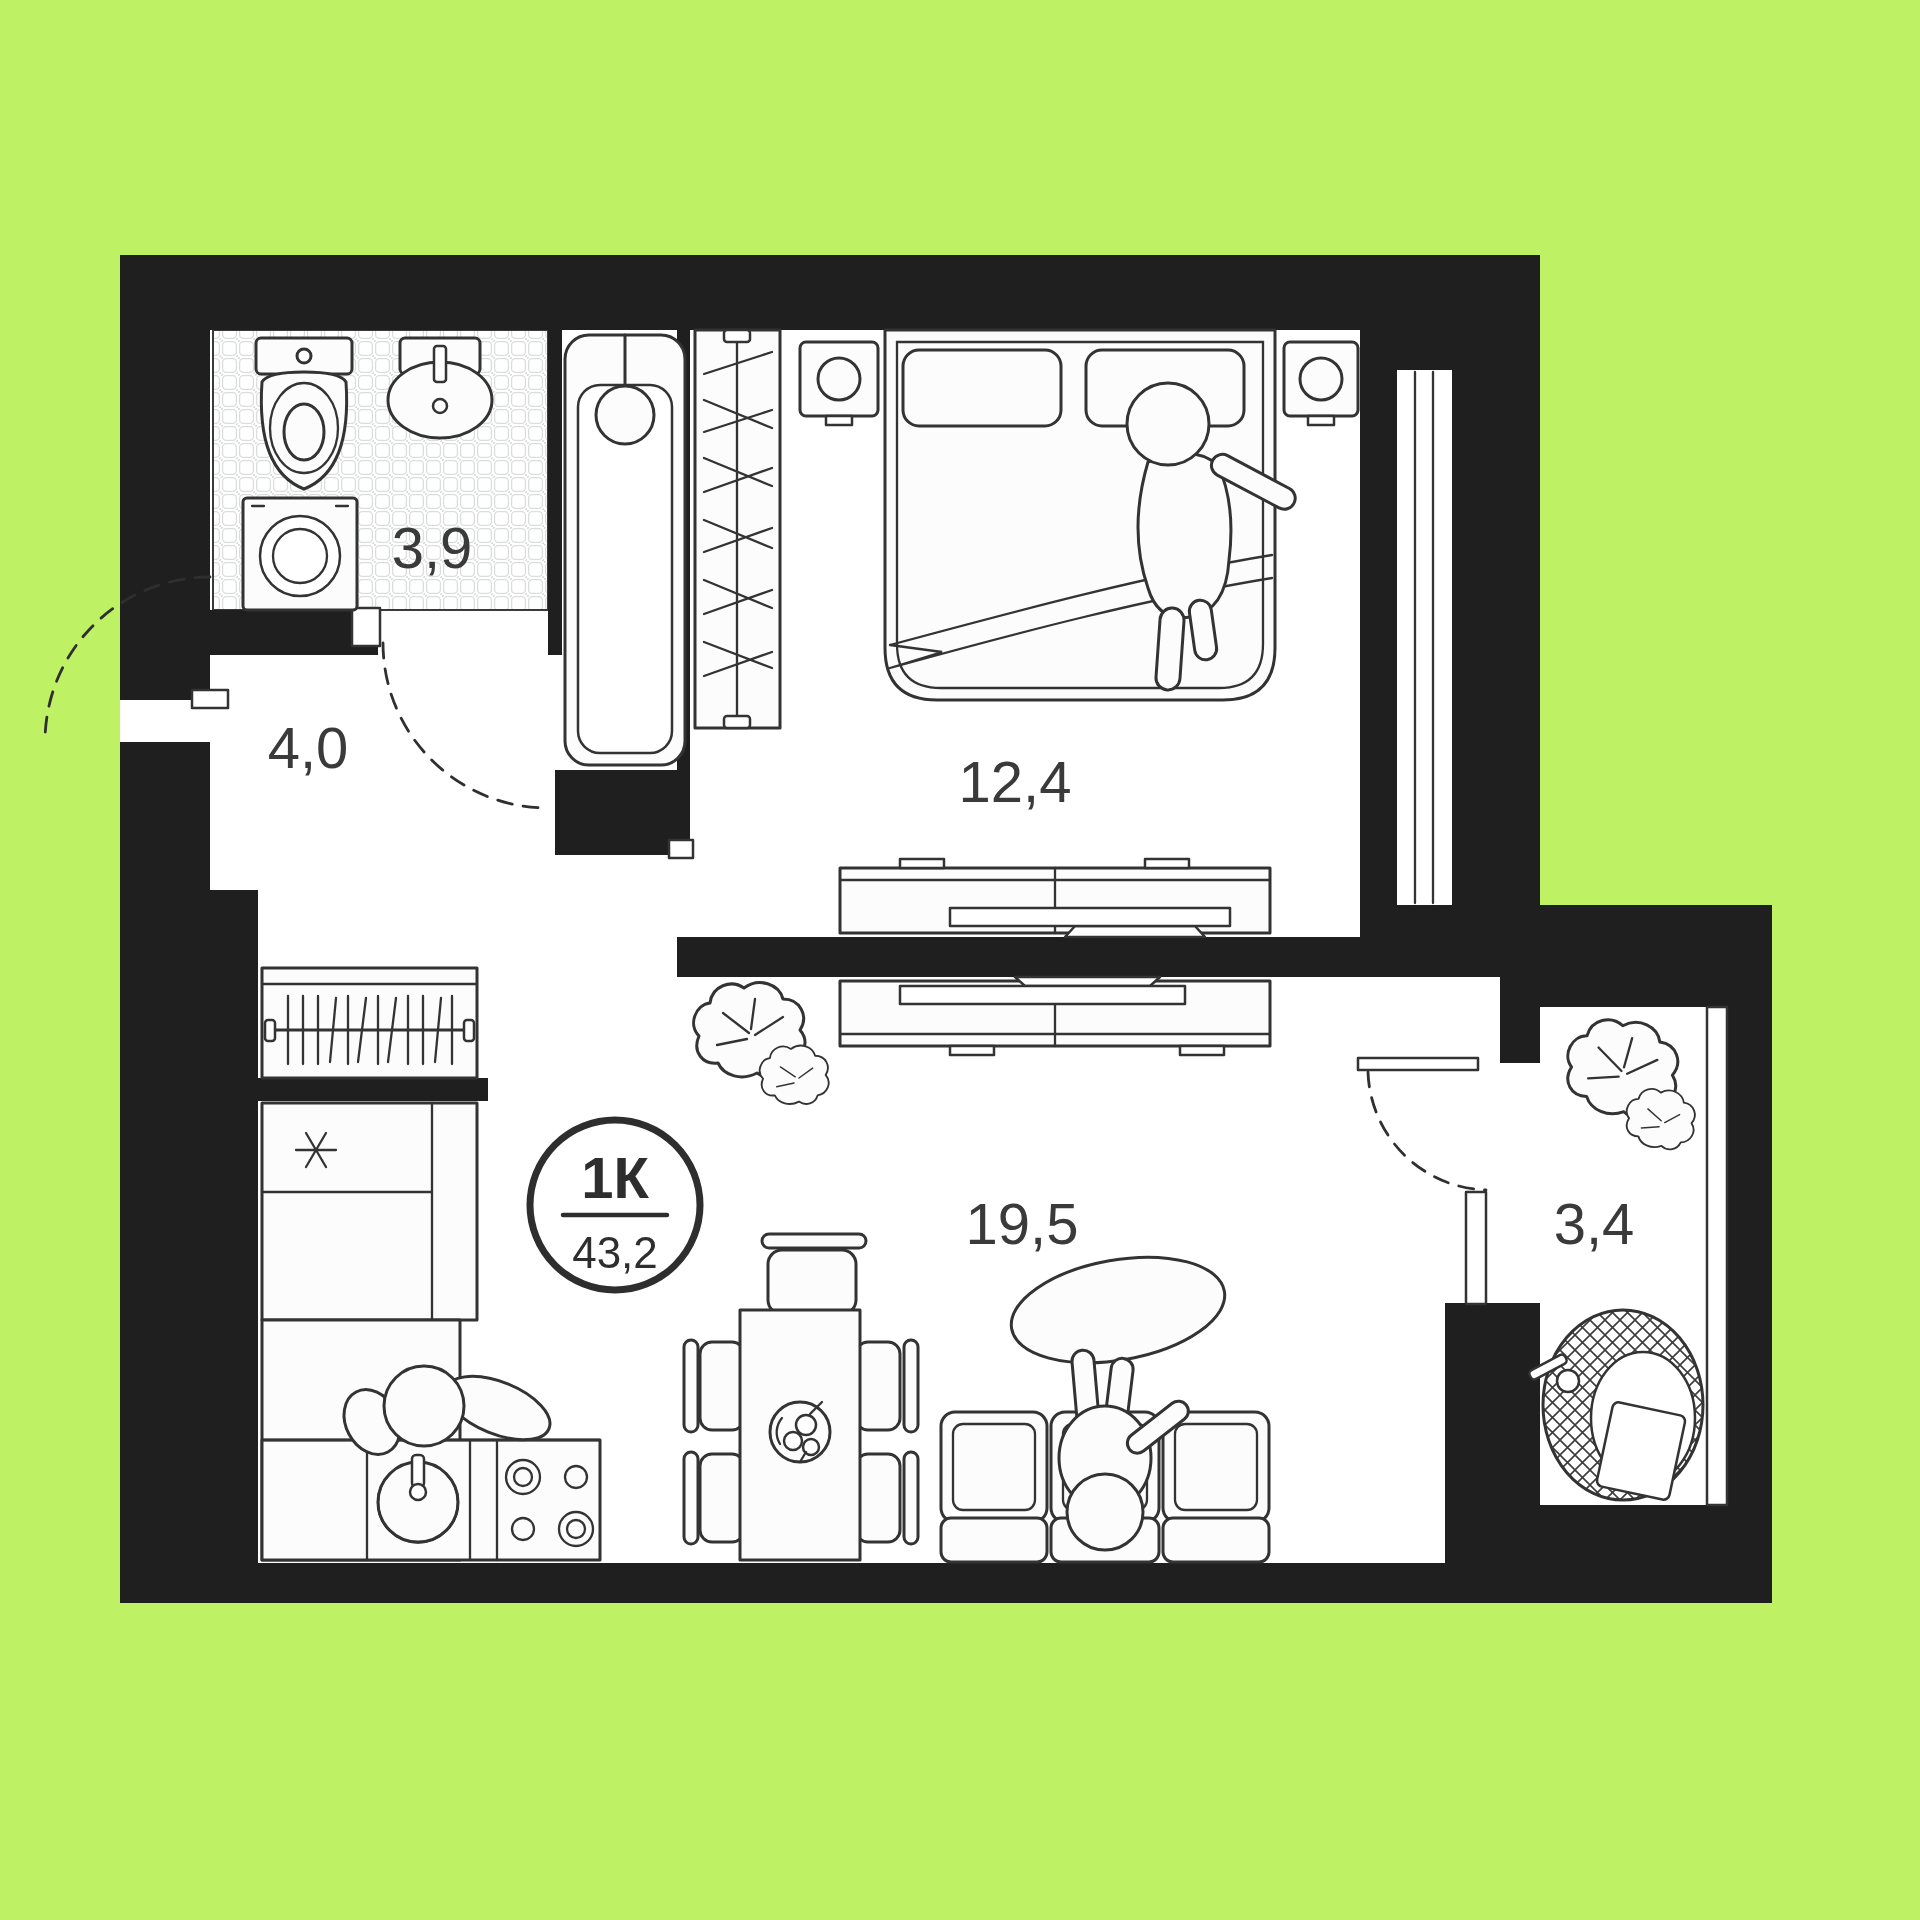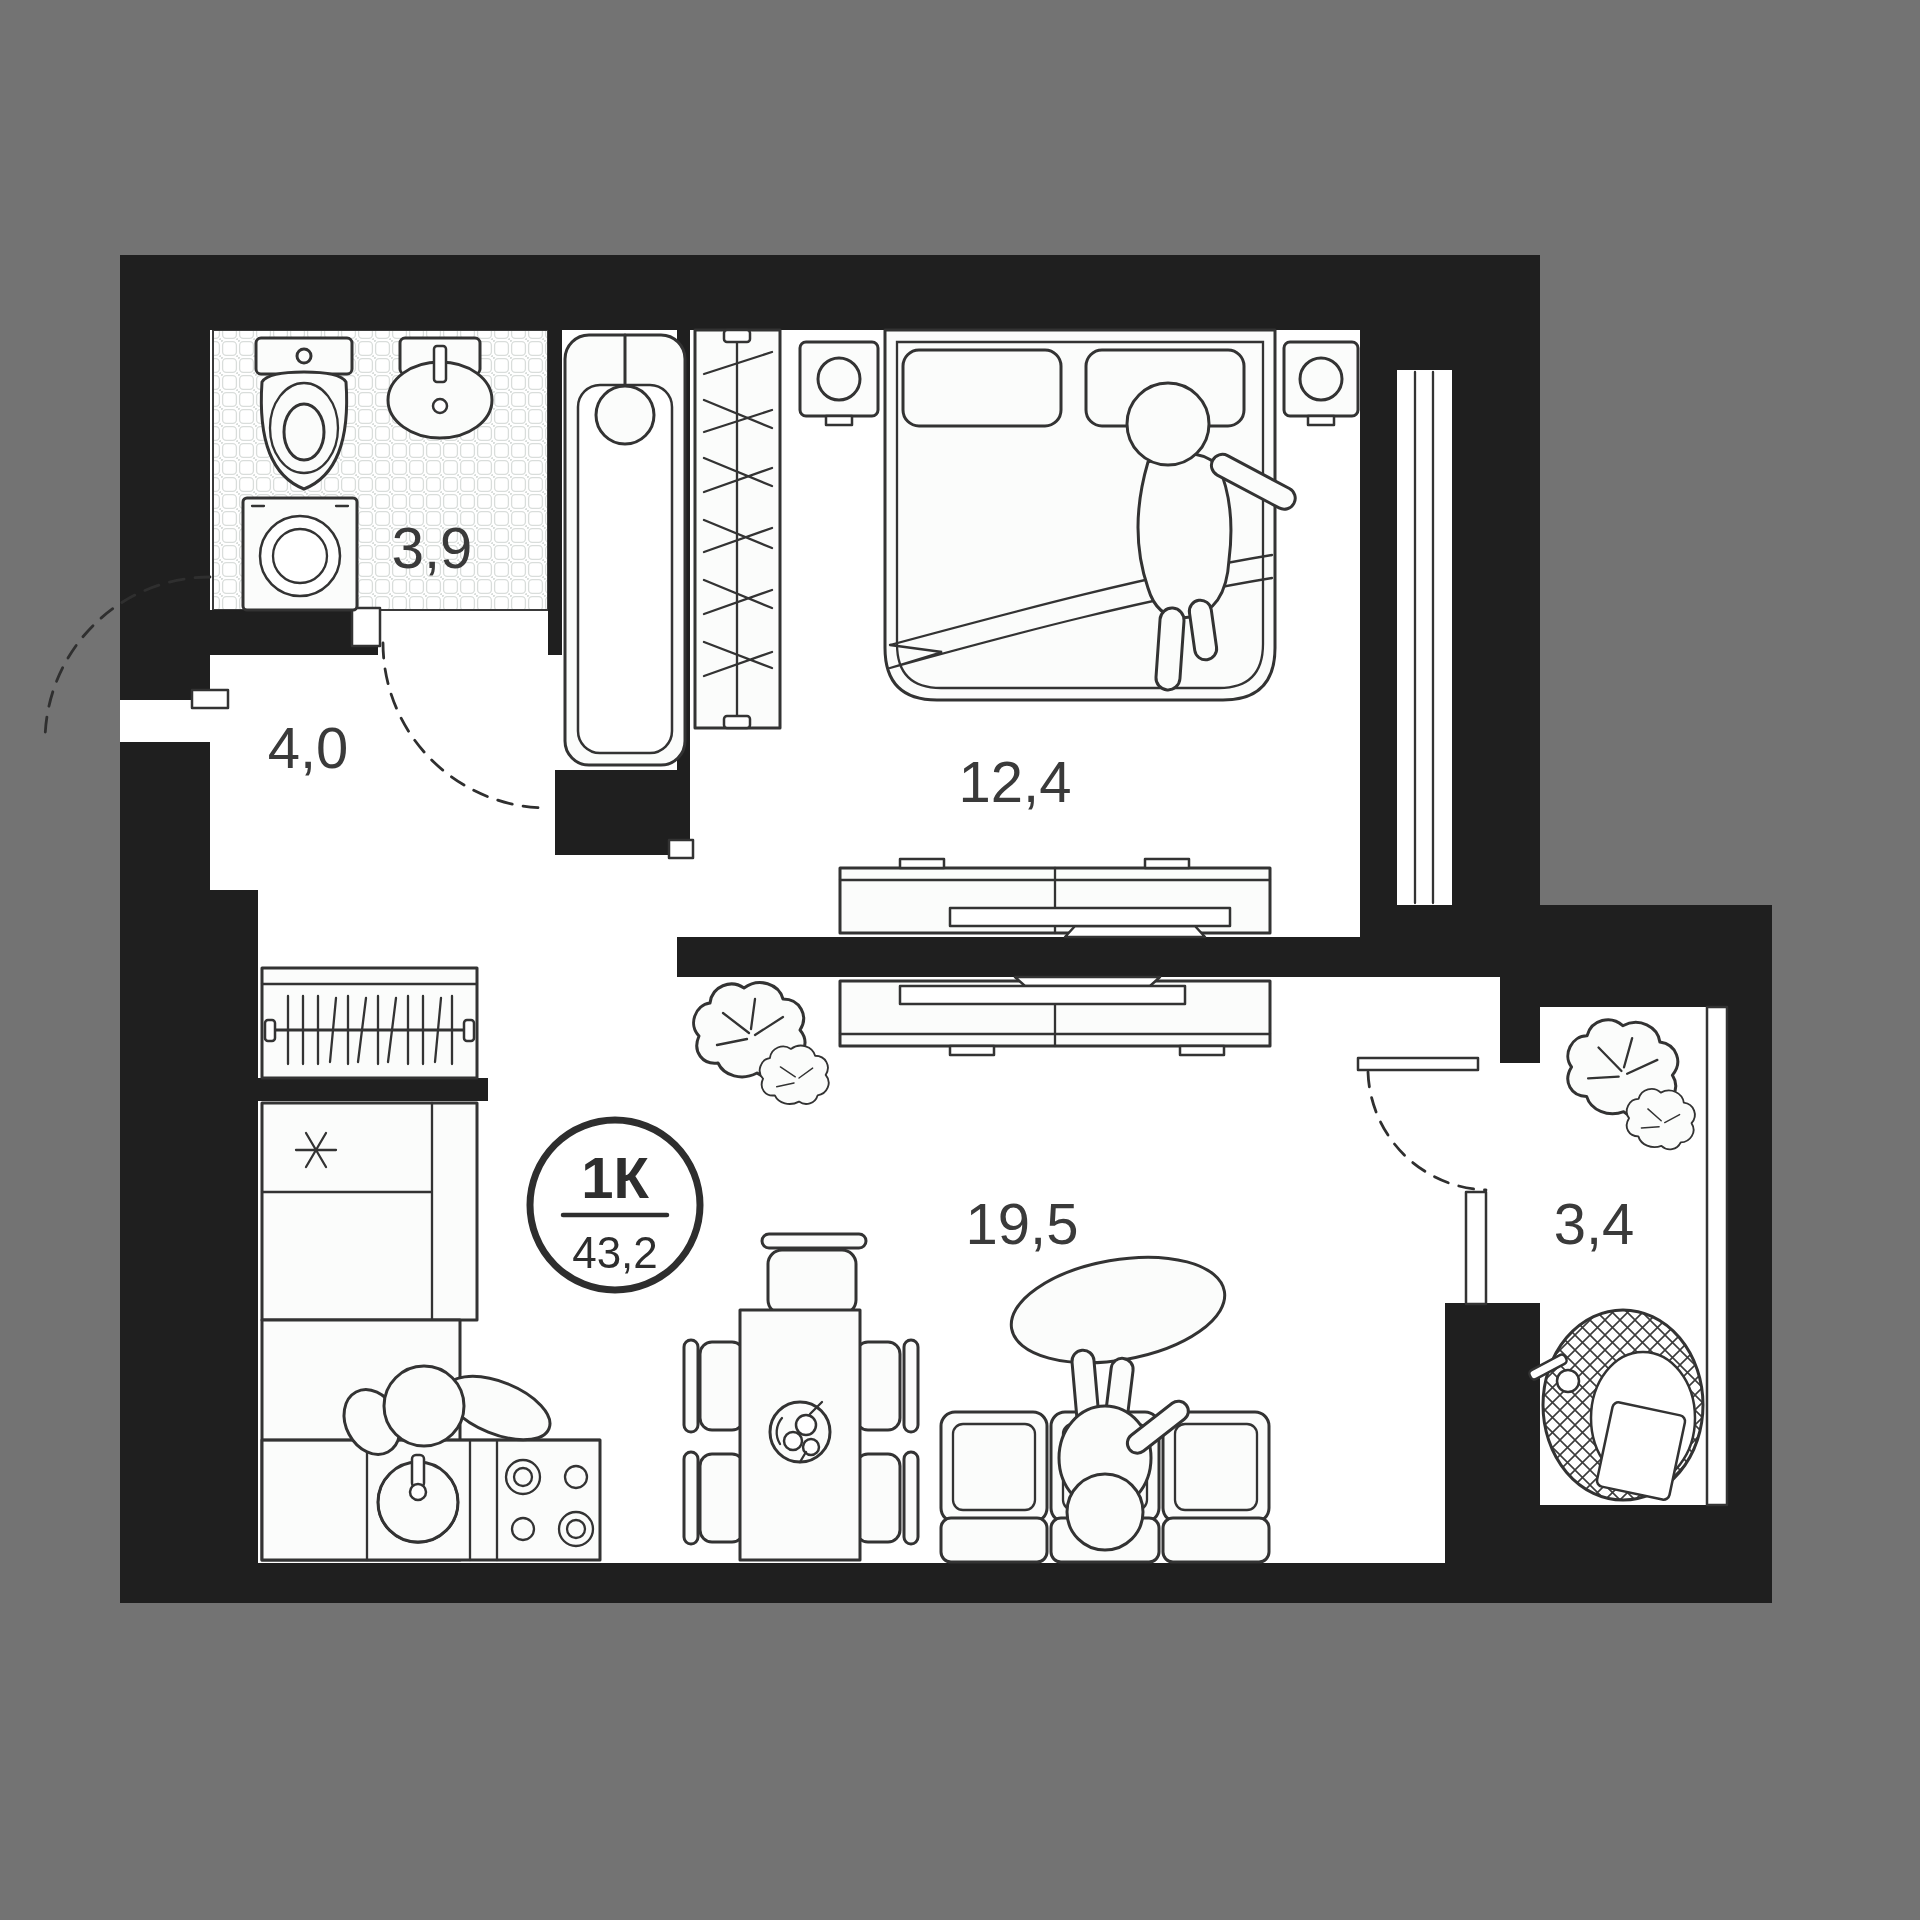"3,9" .stage { background: #737373 -> #bef264 }
